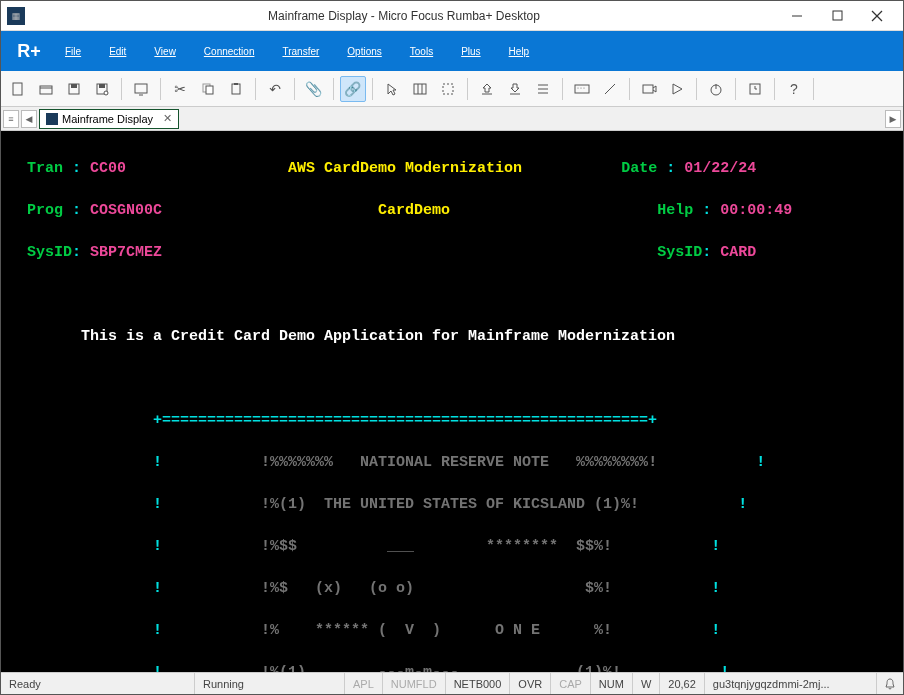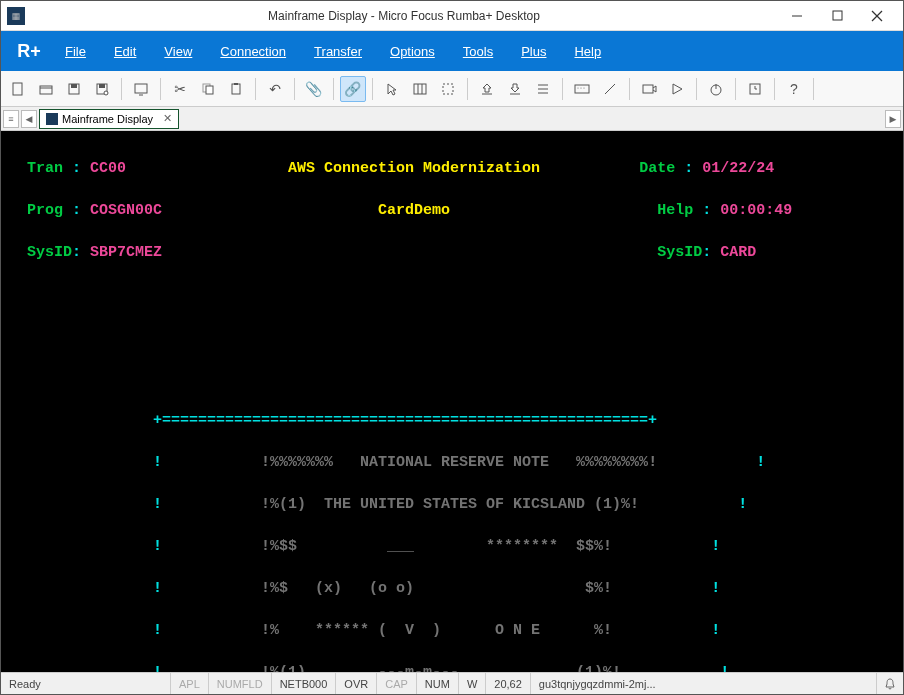"File" .menubar .menu-item { font-size: 13px -> 10px }
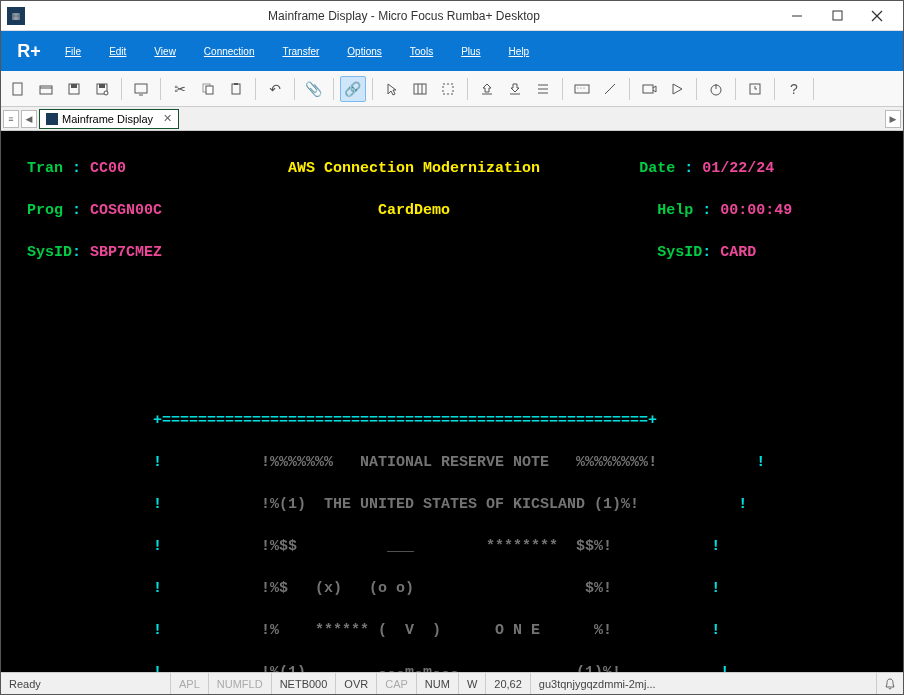"AWS Connection Modernization" span.c-yellow { text: Connection -> CardDemo }
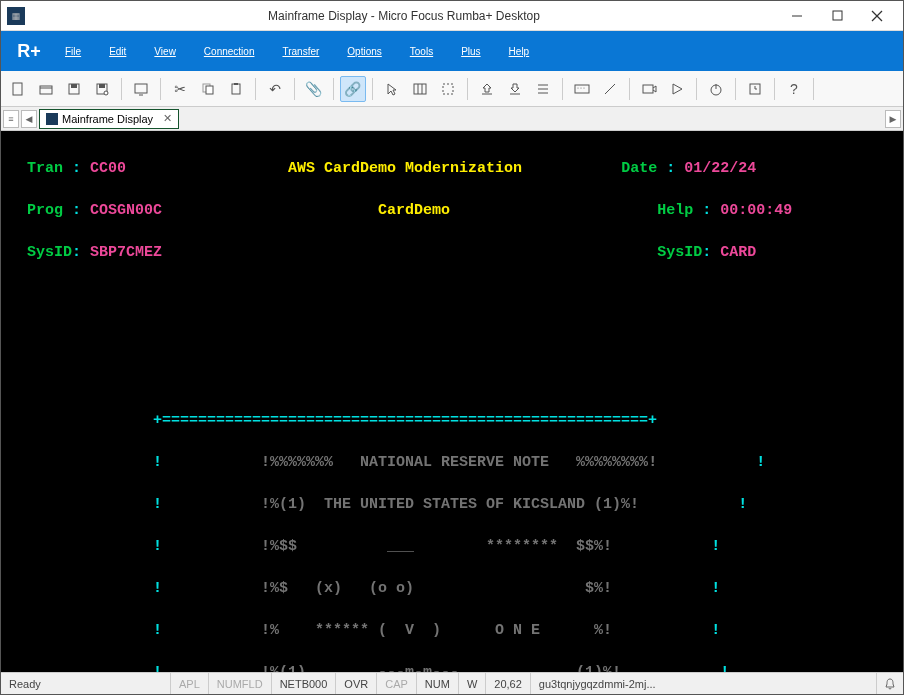"This is a Credit Card" span.c-white { html: none -> <span>This is a Credit Card Demo Application for Mainframe Modernization</span> }
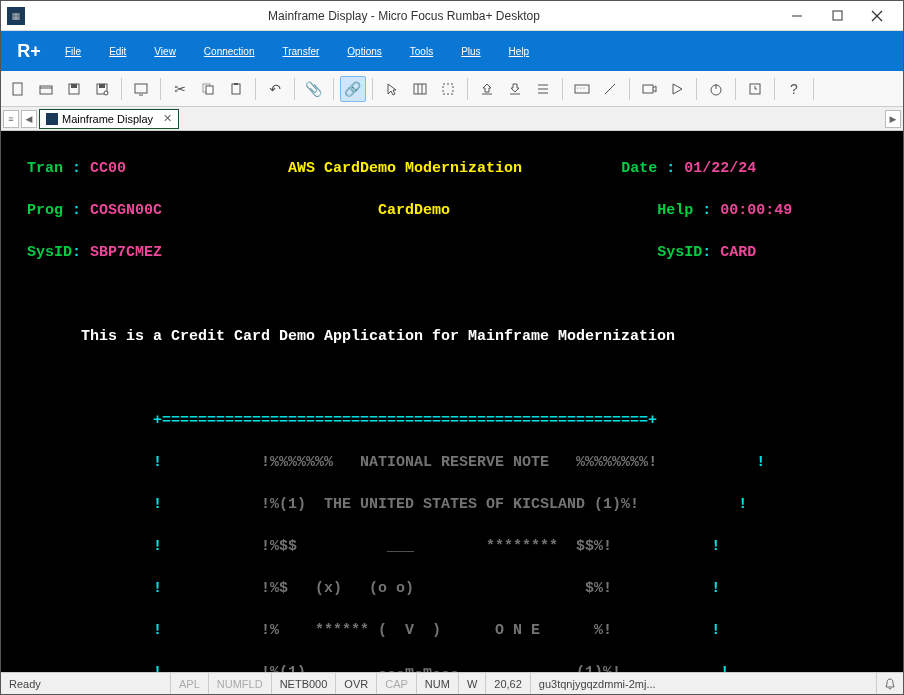"Ready" div.cell { width: 170px -> 194px }
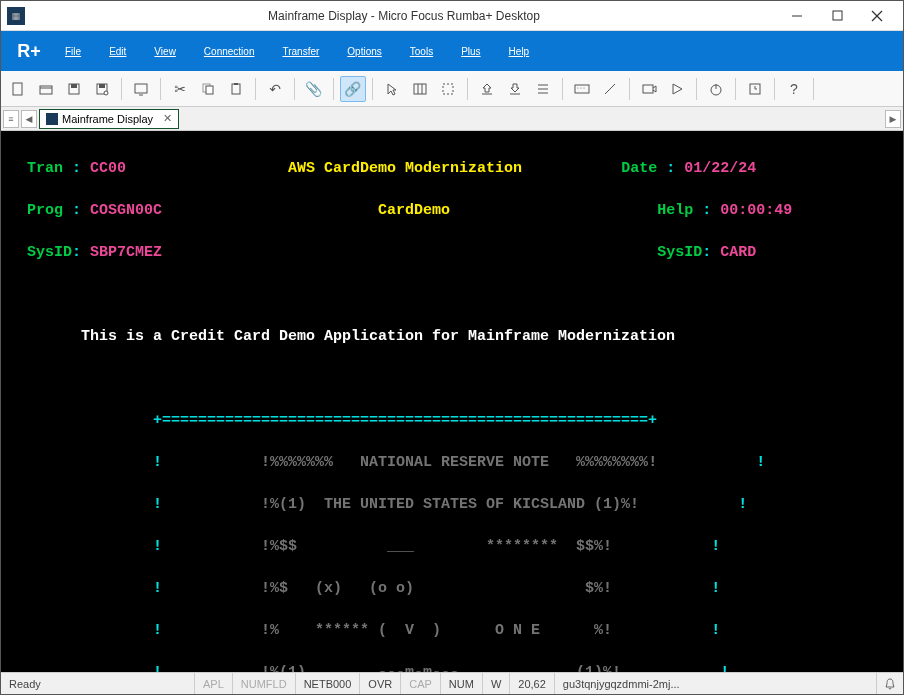"Running" div.cell { html: none -> <div>Running</div> }
